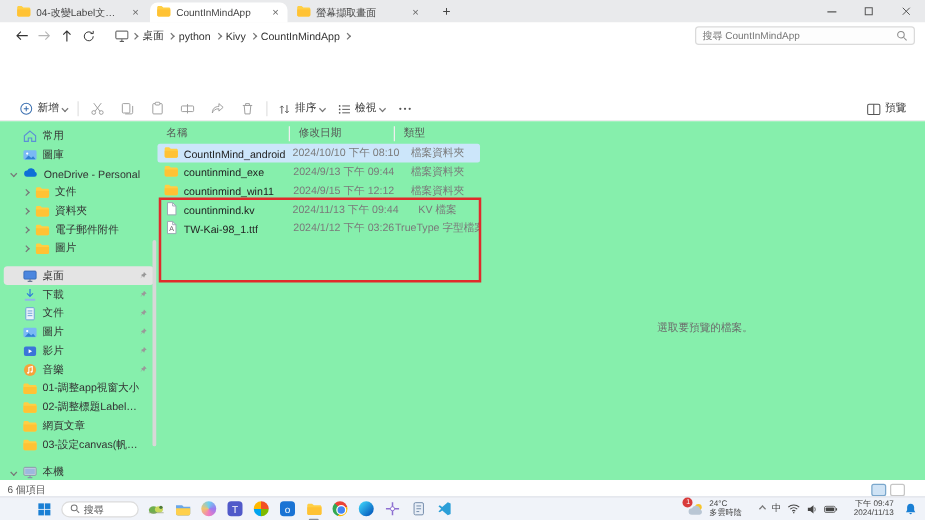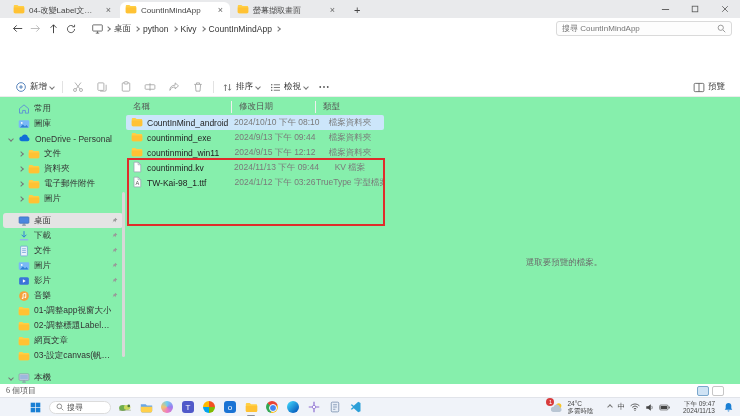"6 個項目" .statusbar { align-items: center -> flex-end; font-family: Liberation Serif, serif -> none }
